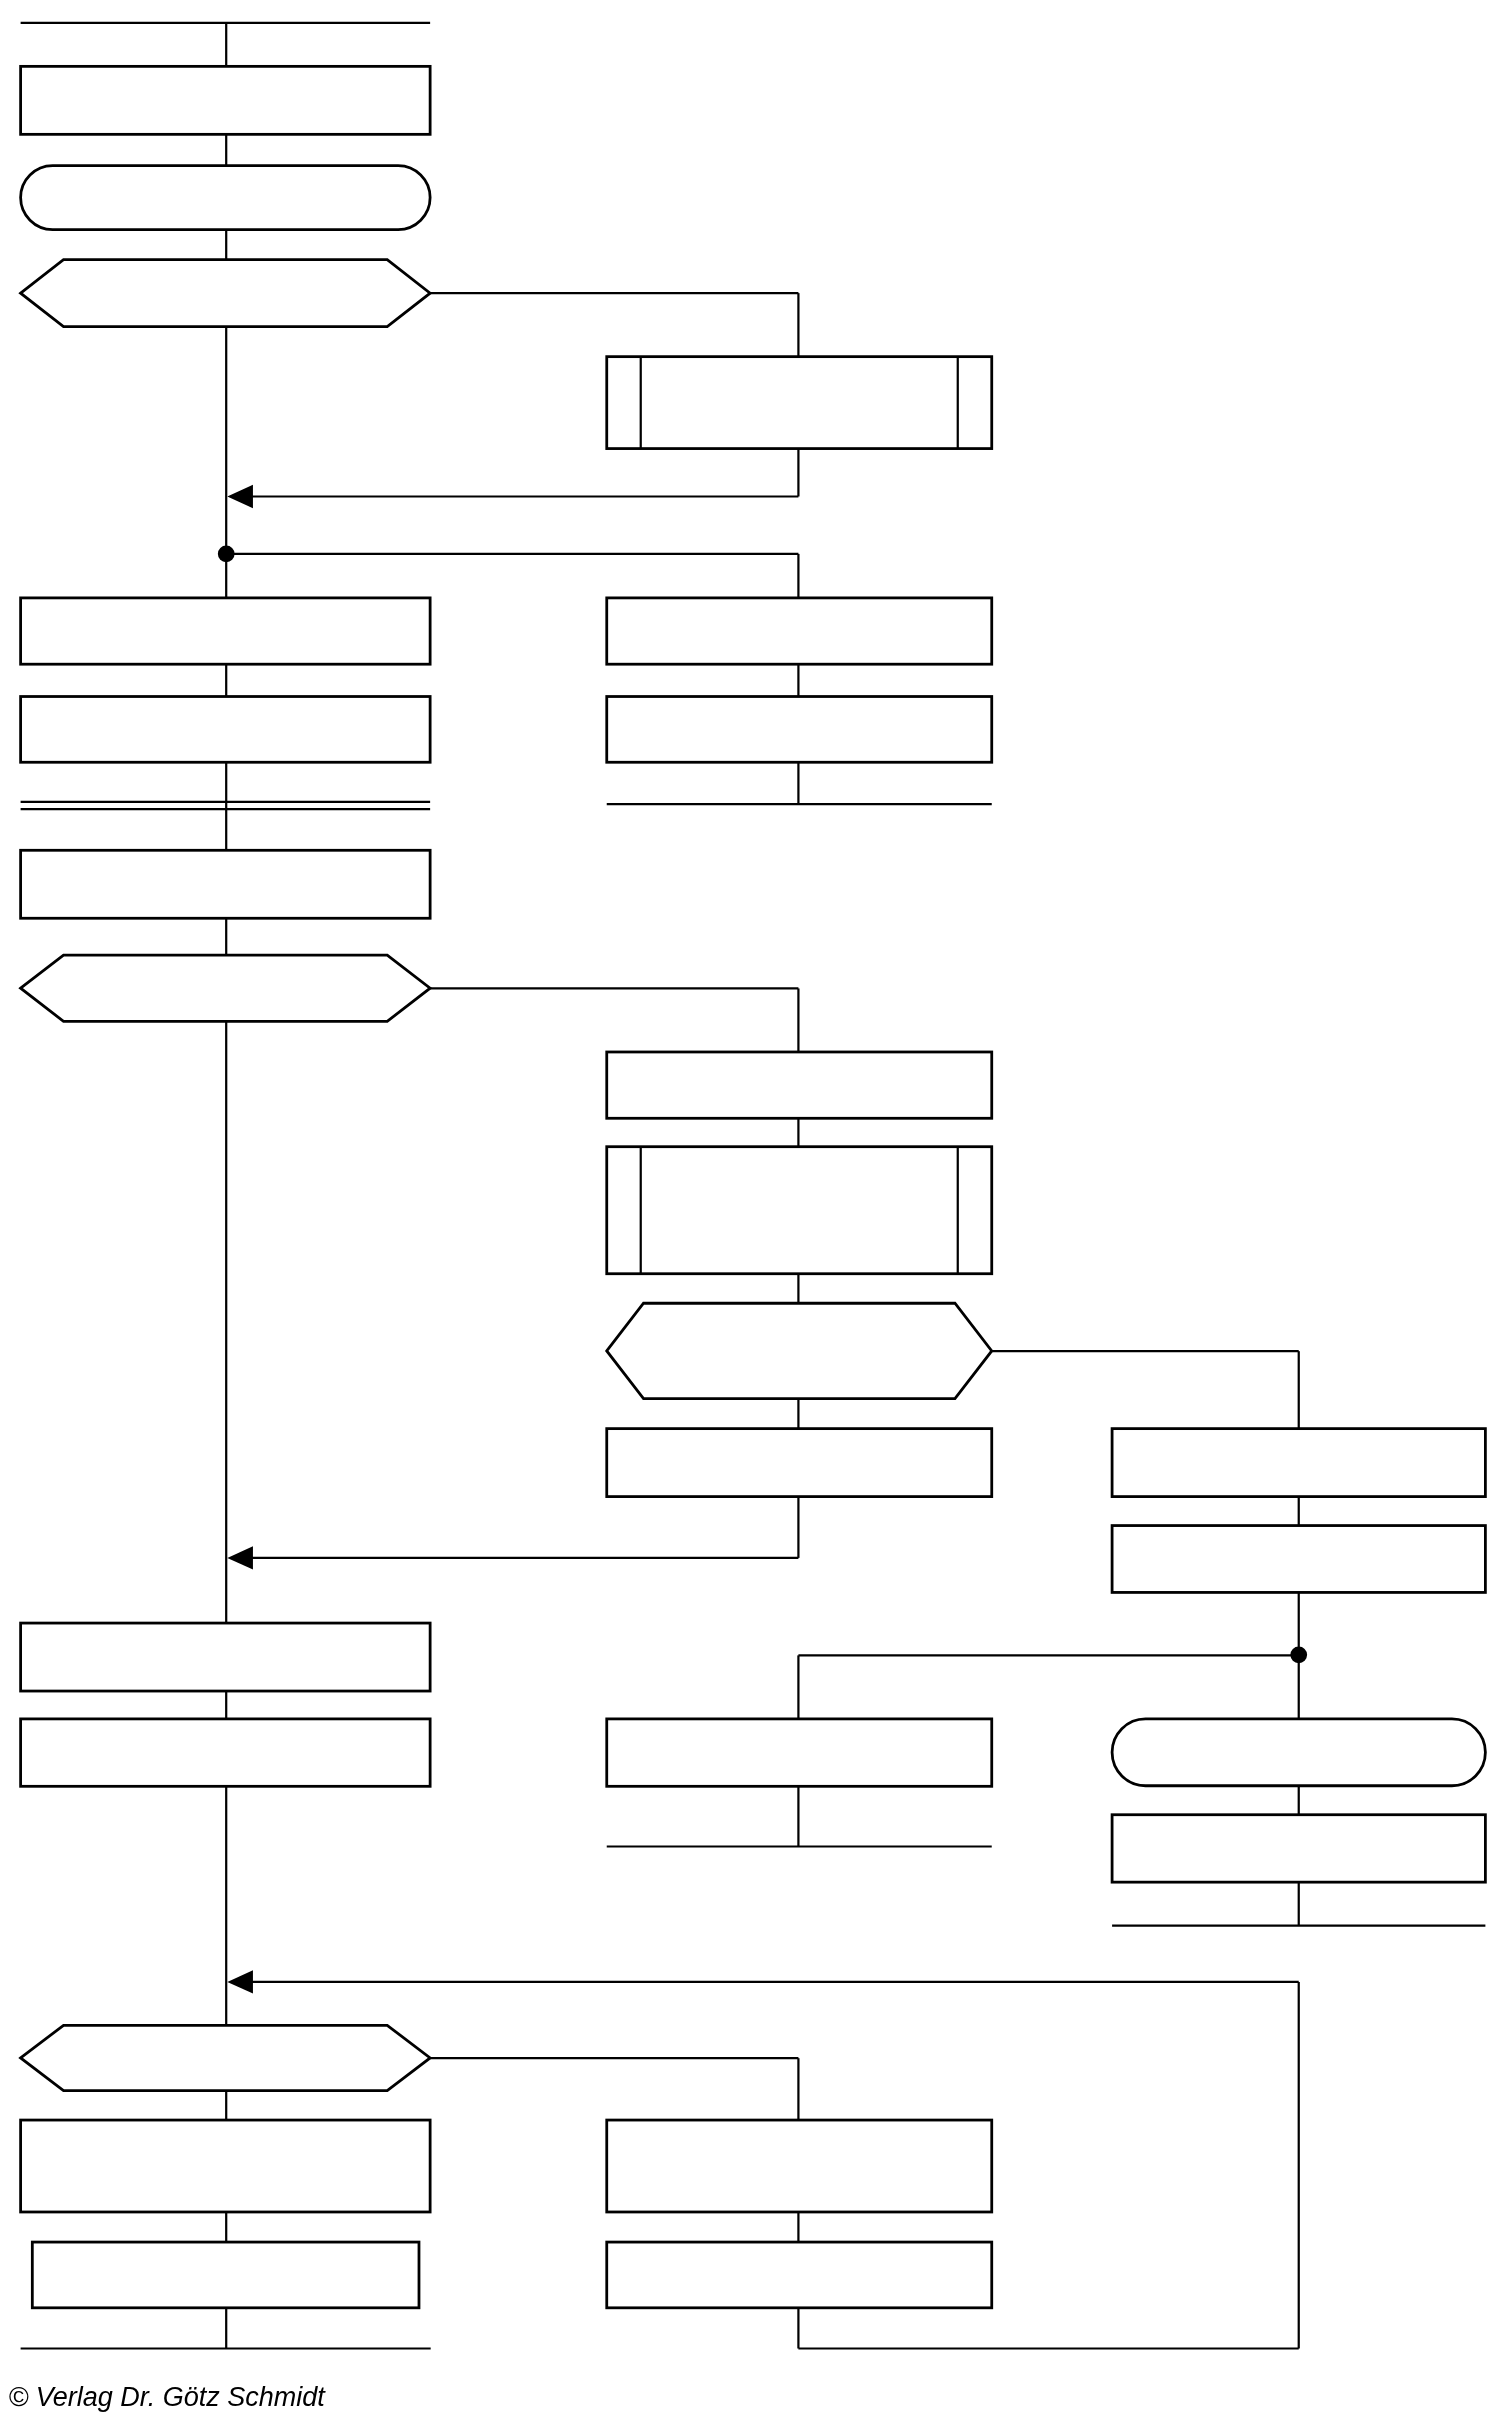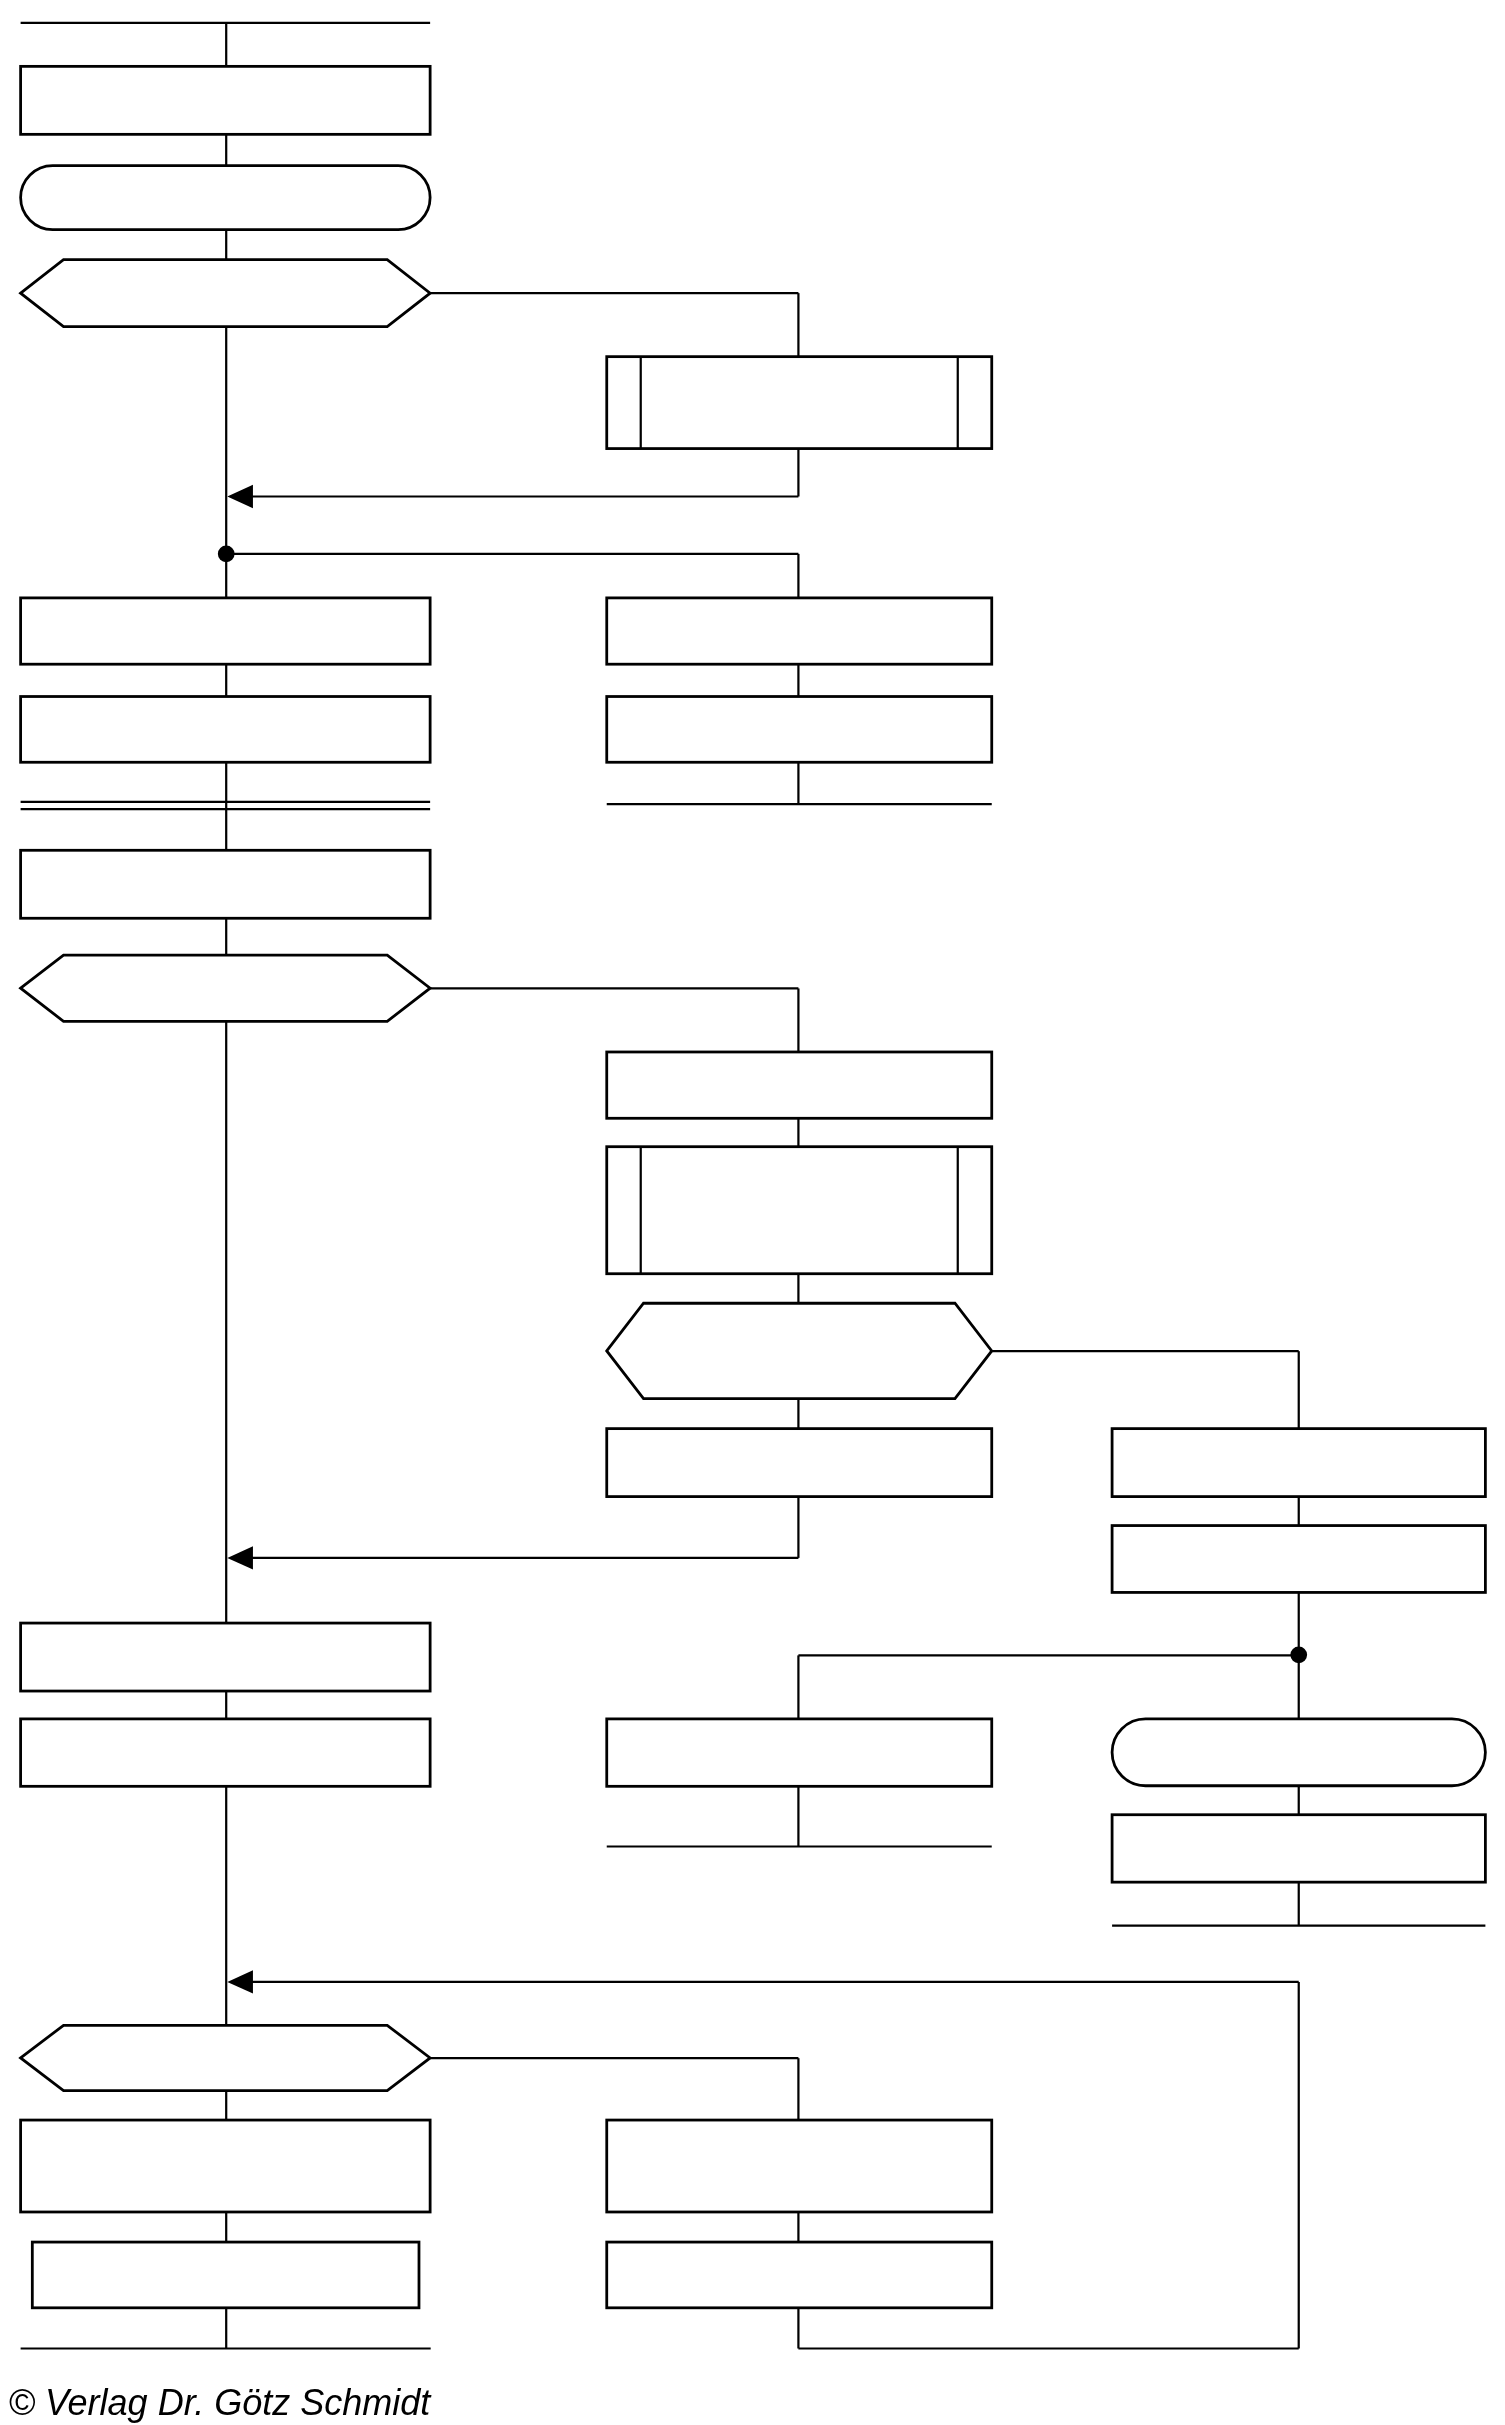"© Verlag Dr. Götz Schmidt" #copyright { font-size: 36px -> 27px }
